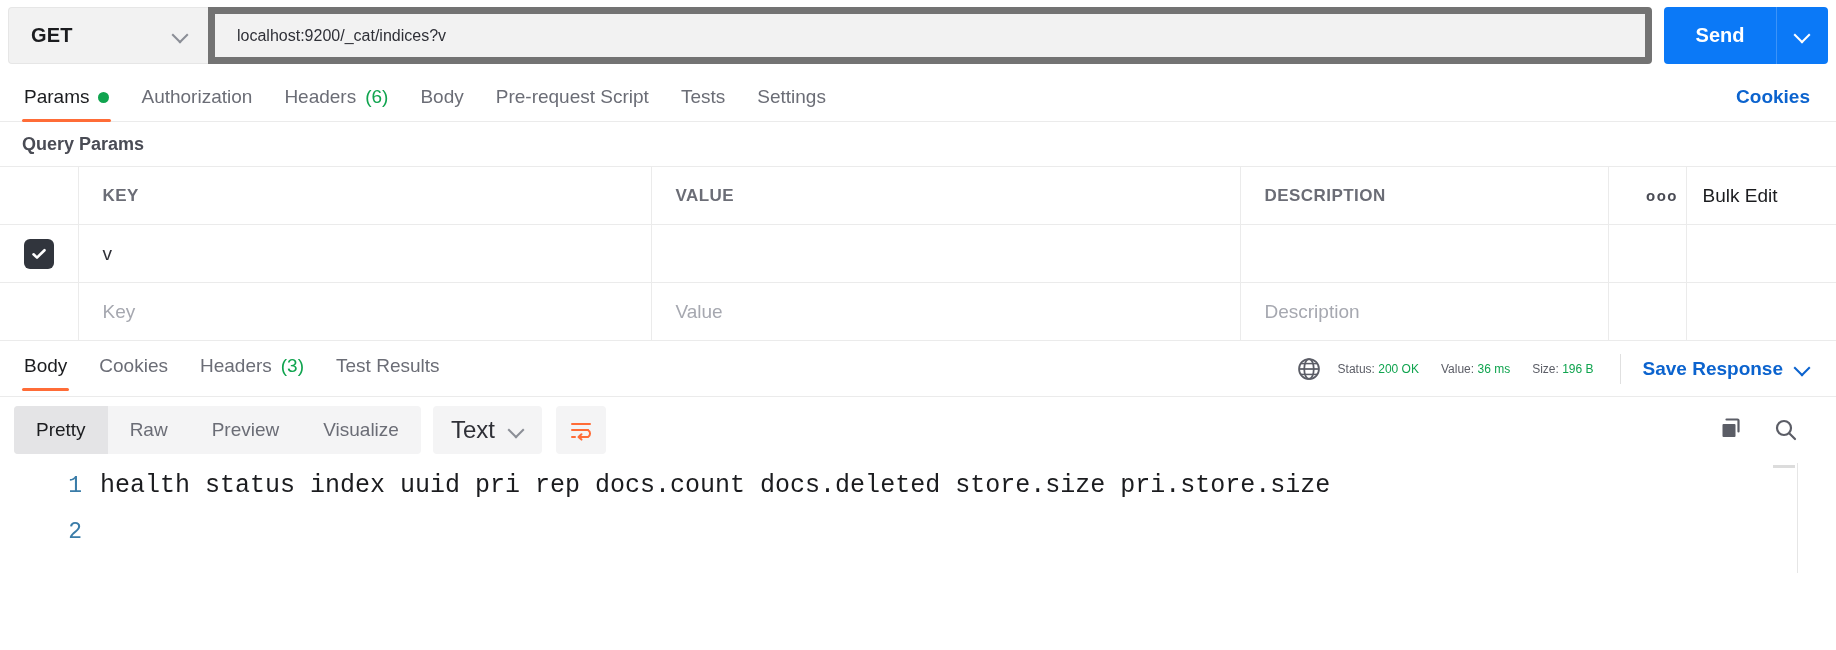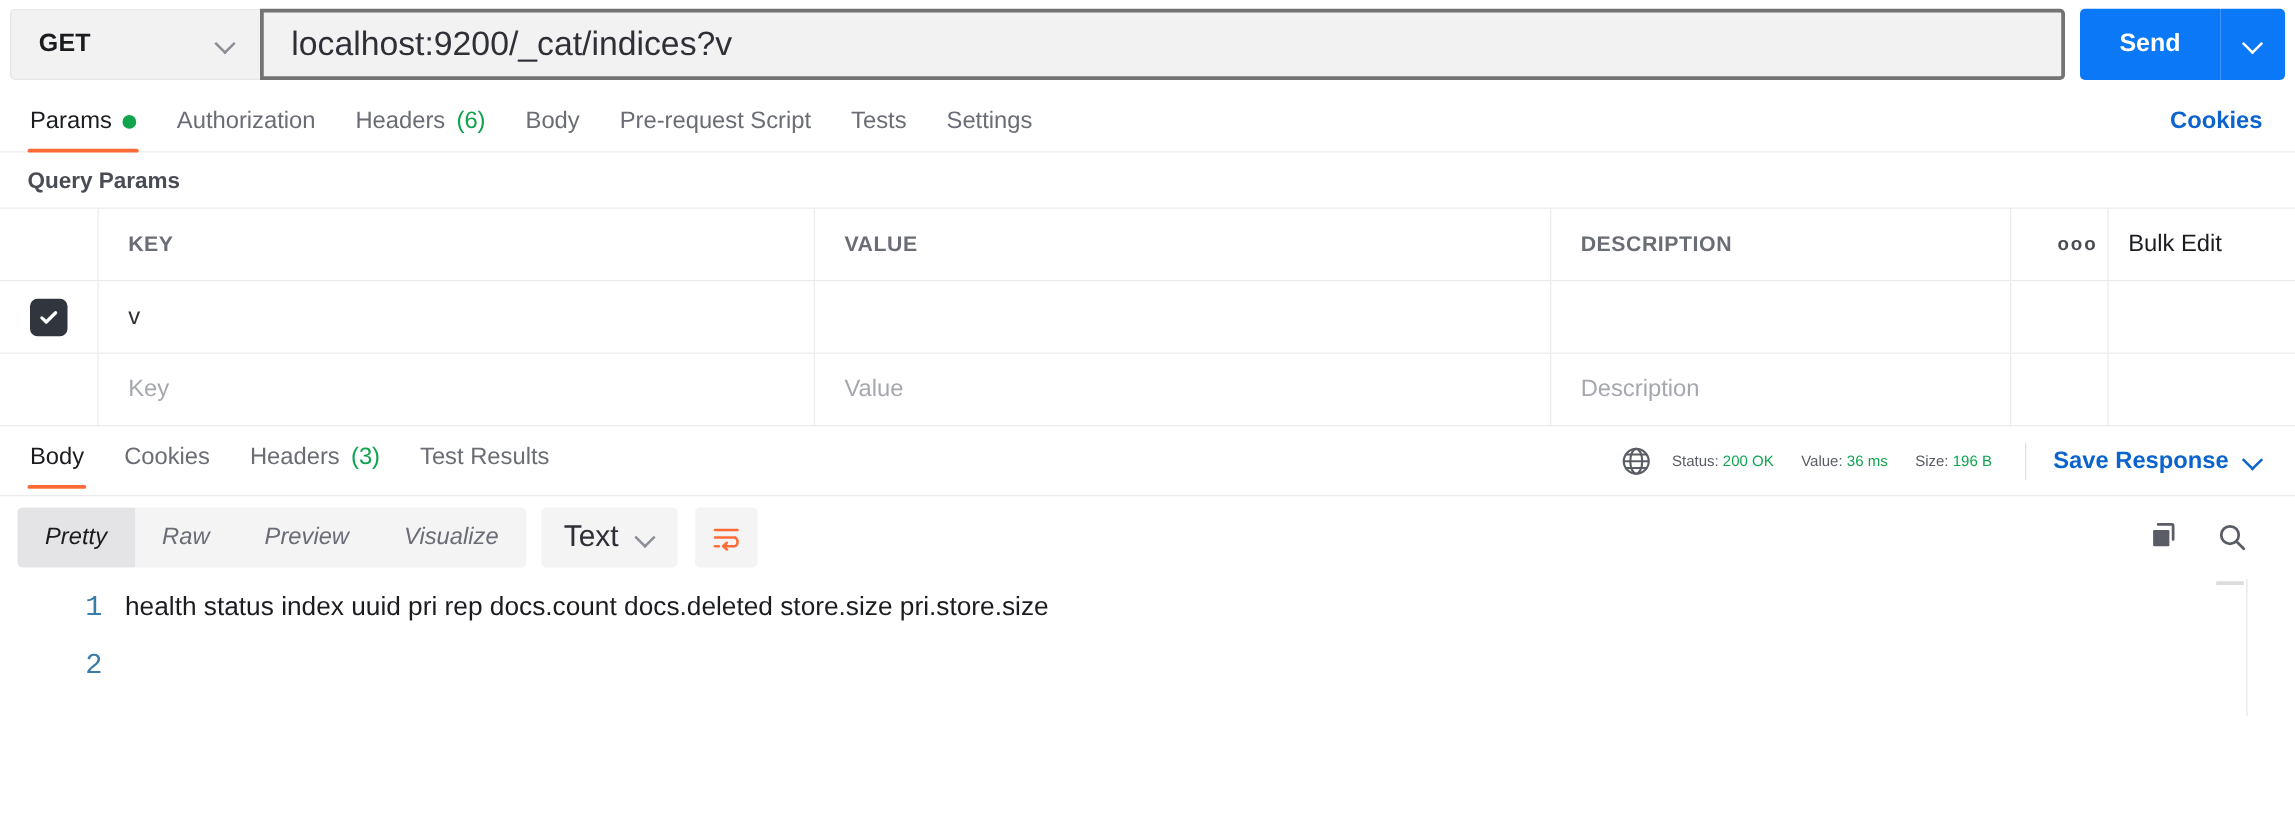"localhost:9200/_cat/indices?v" .url-input { border: 3px solid #737373 -> 7px solid #737373; font-size: 27px -> 16px }
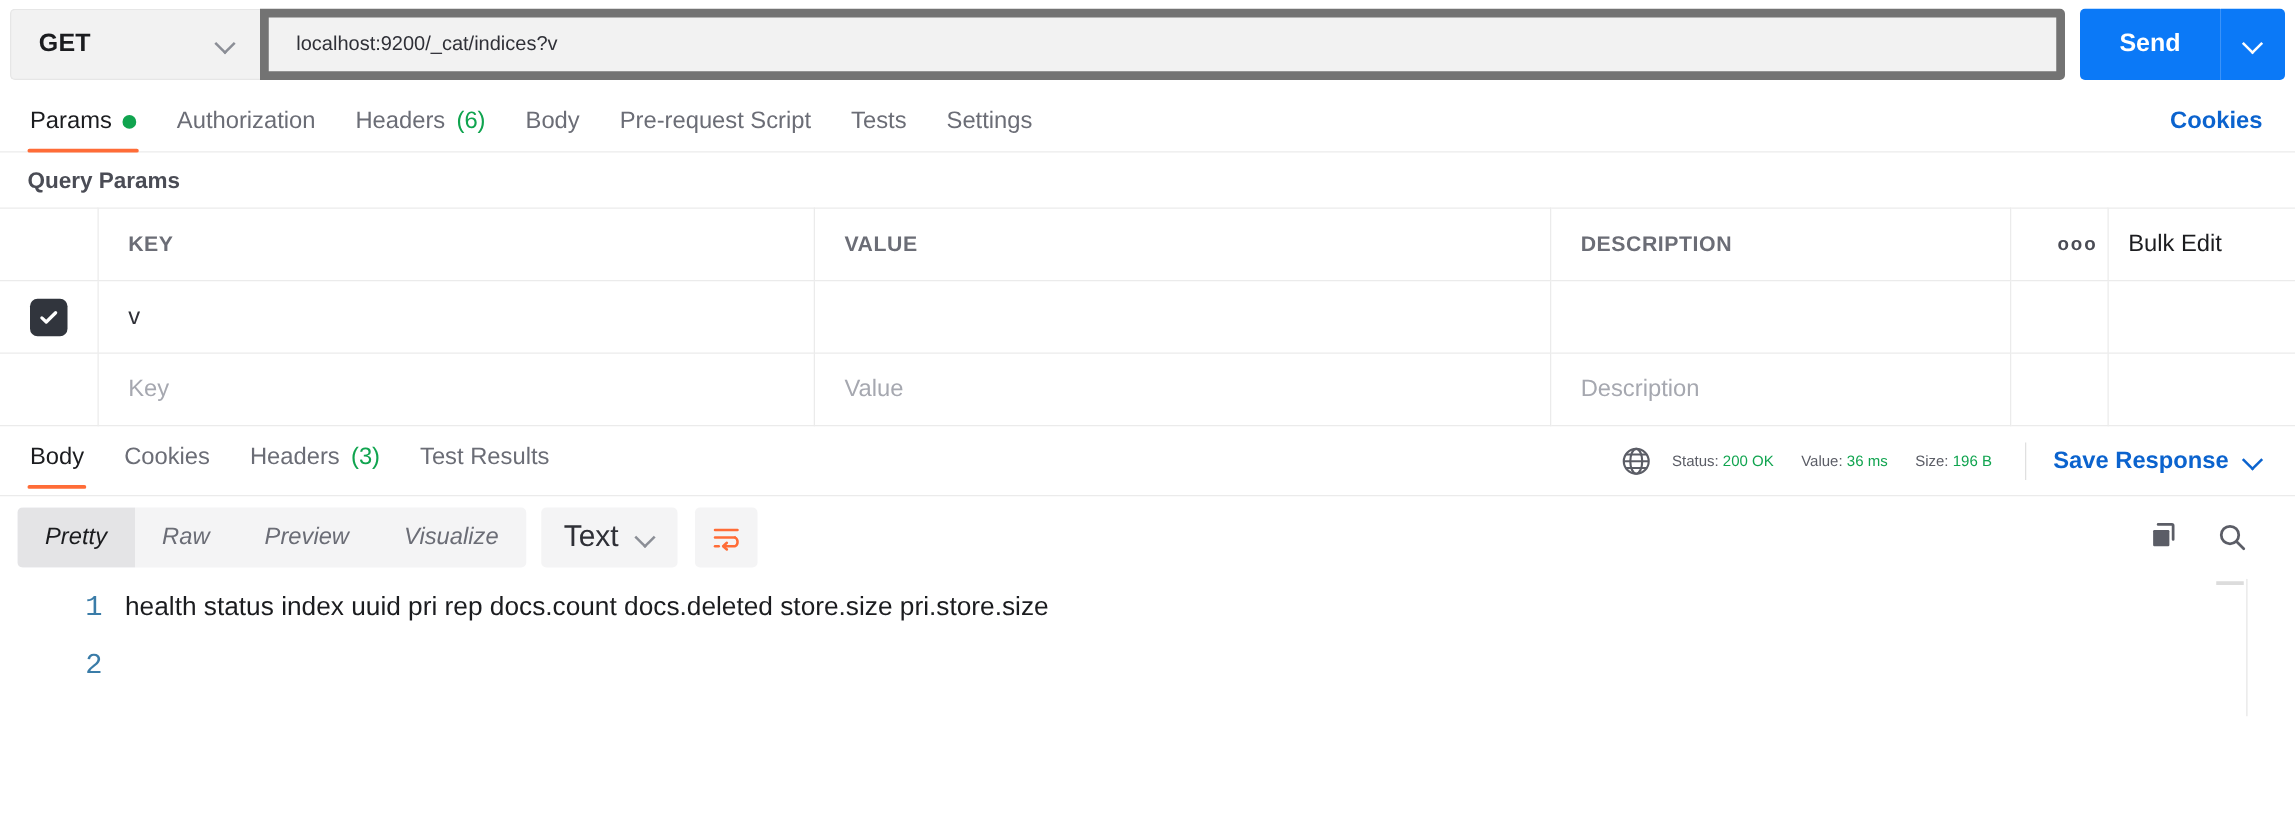"Pretty" .seg { font-style: italic -> none }
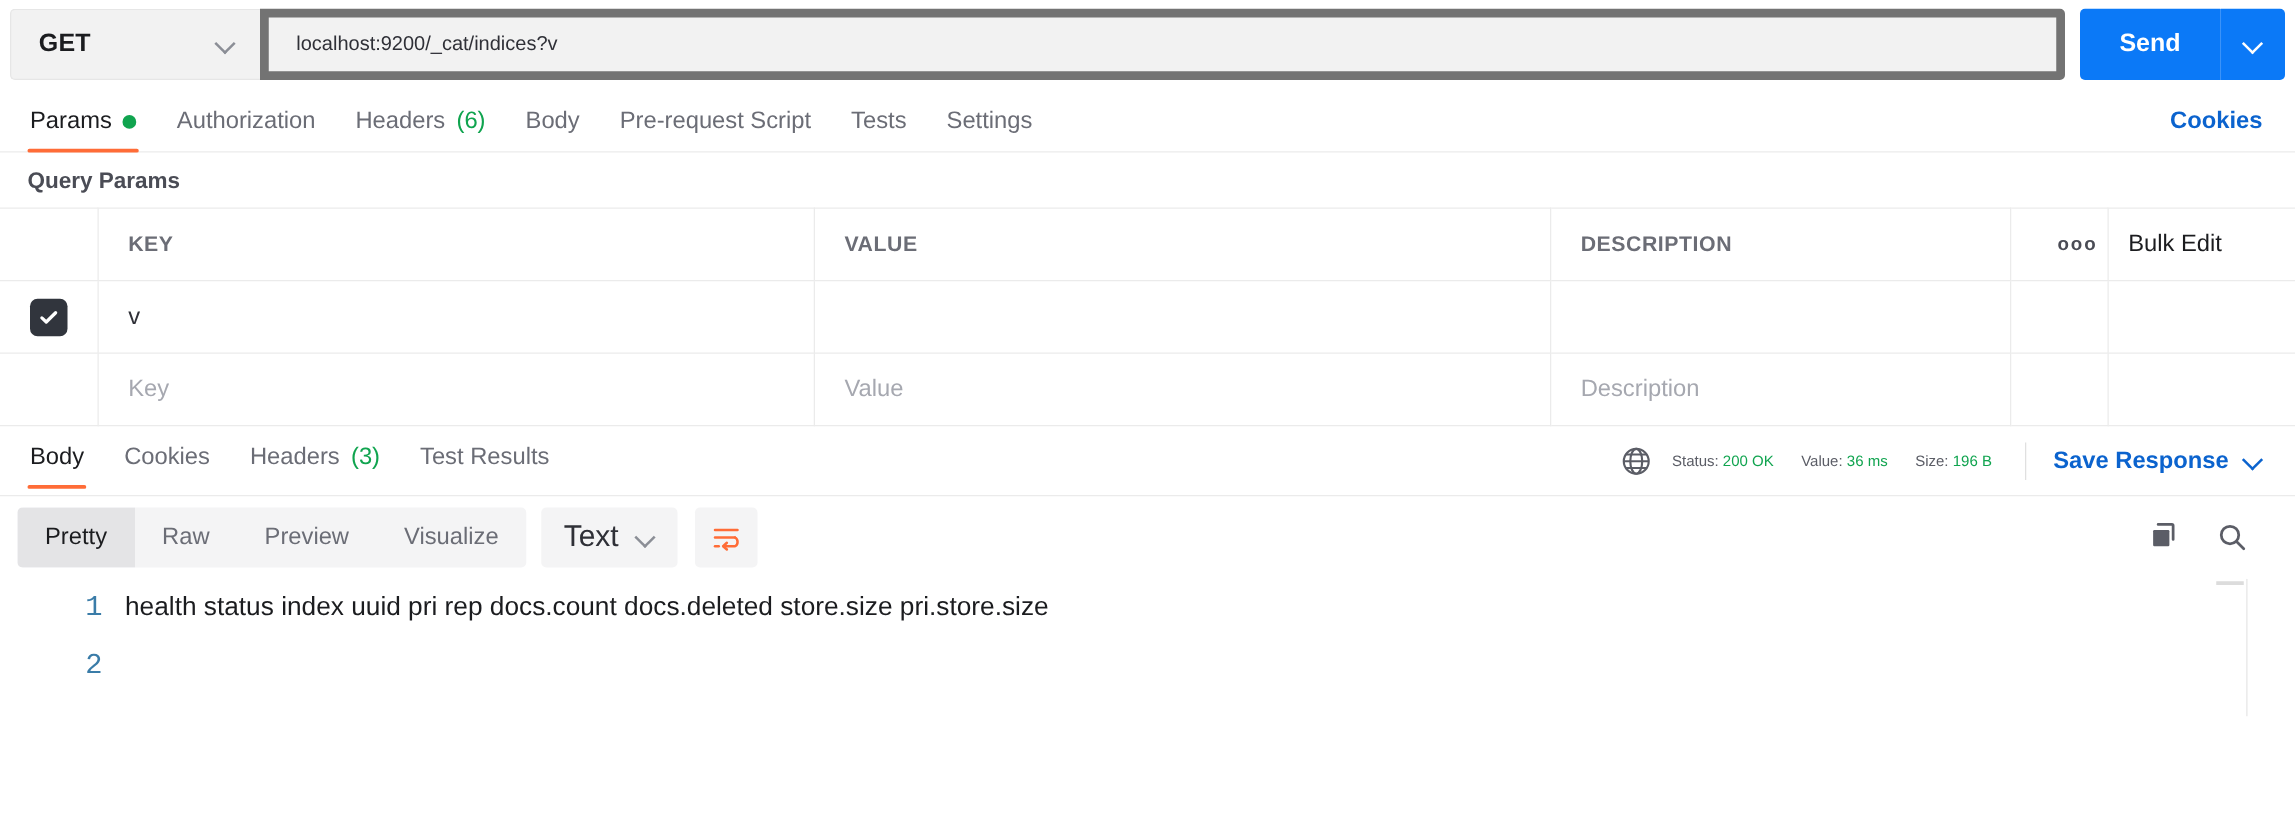"health status index uuid pri" .code { font-family: Liberation Sans, sans-serif -> Liberation Mono, monospace; font-size: 21px -> 25px }
